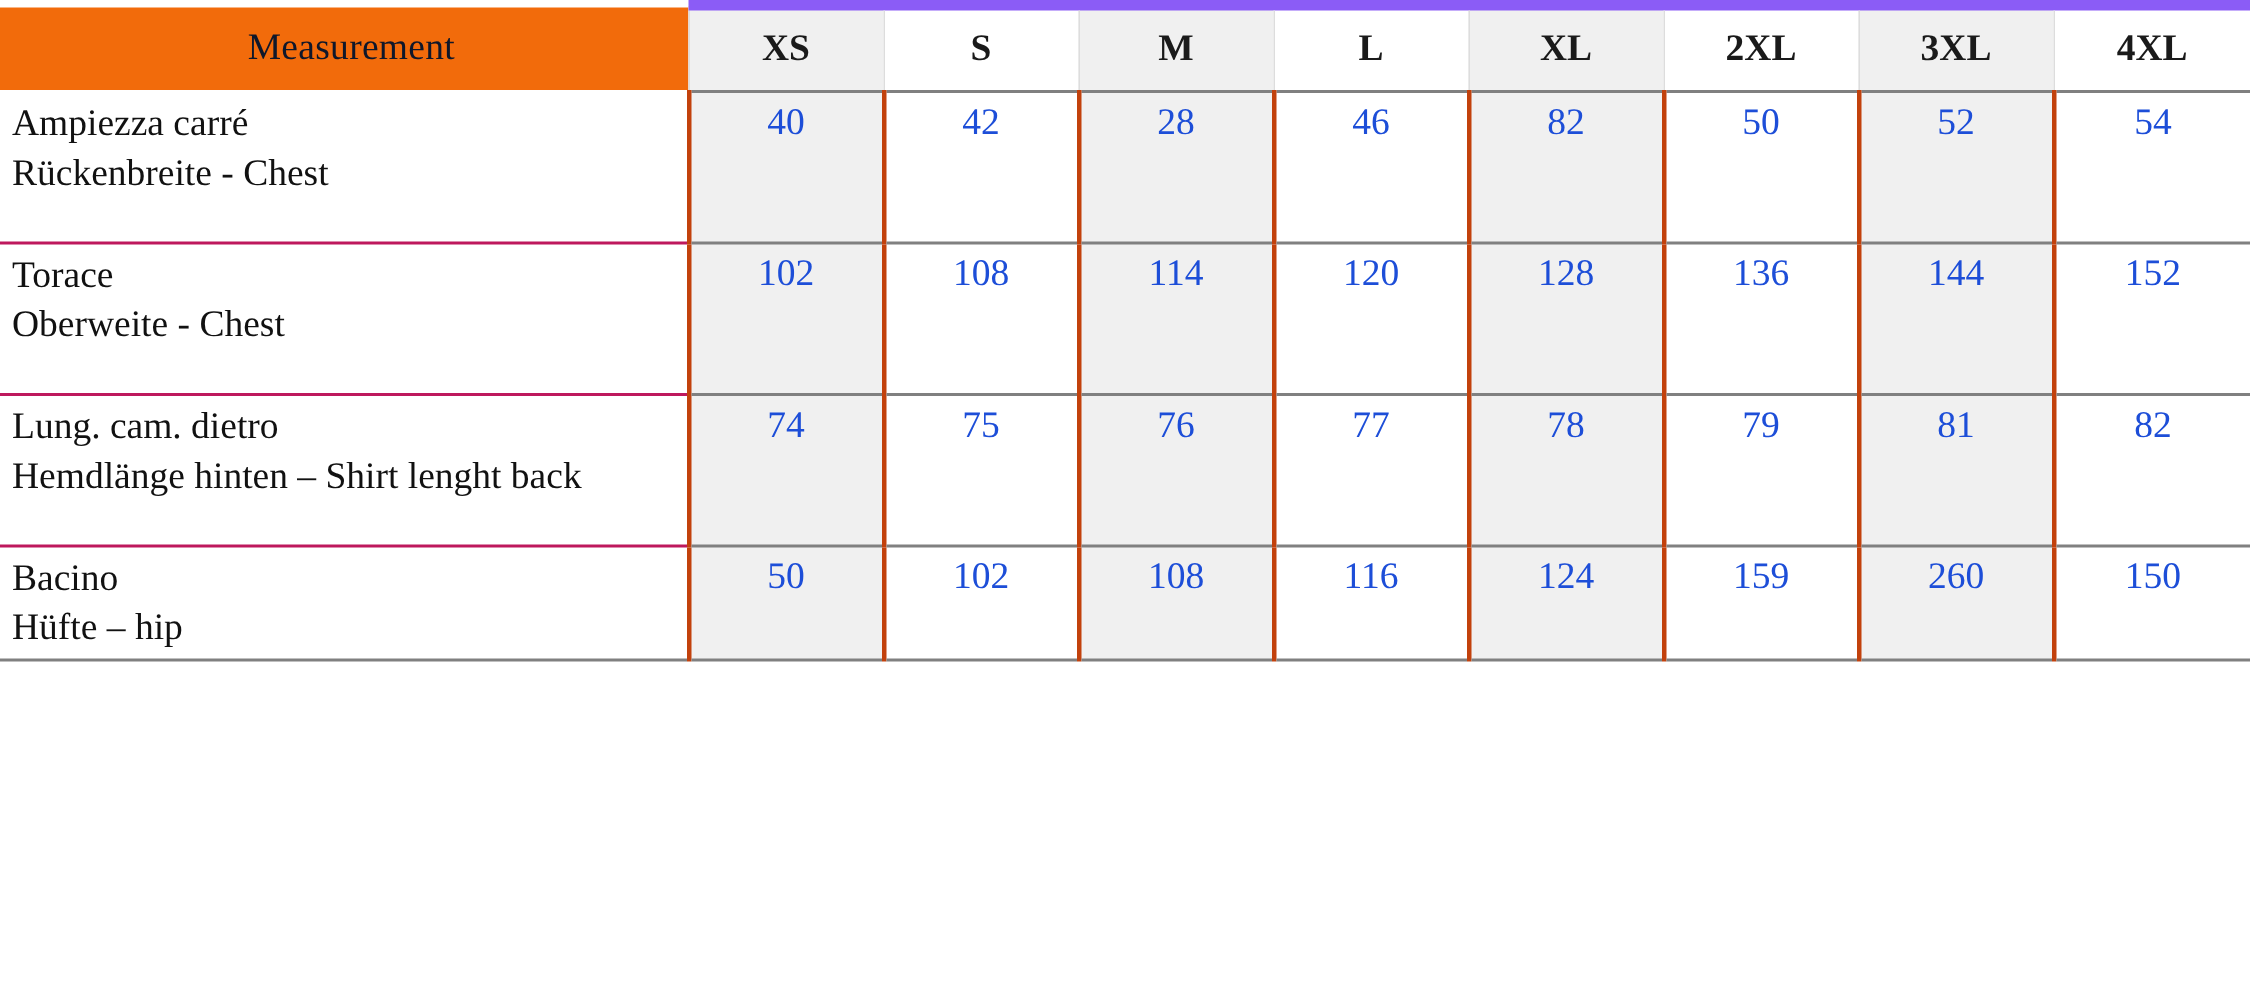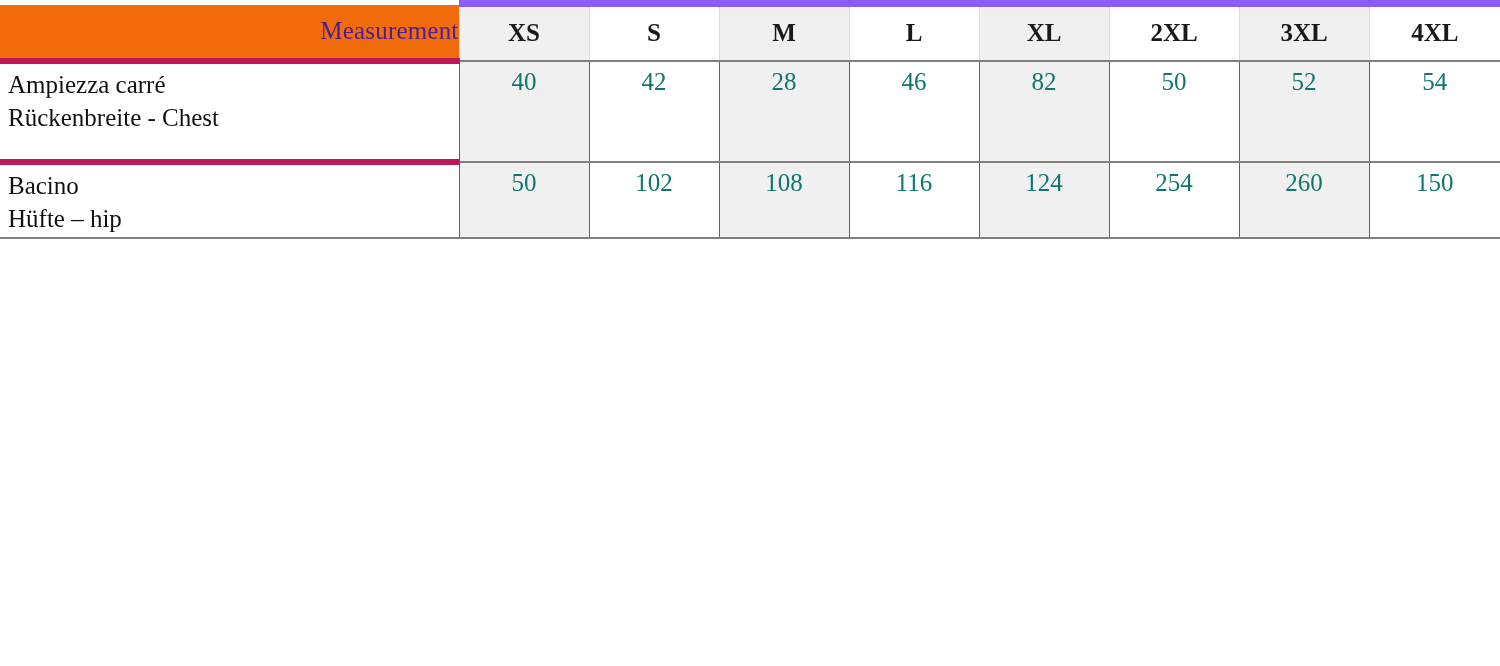"Measurement" th.measurement-head { color: #4c1d95 -> #0f172a; text-align: right -> center }
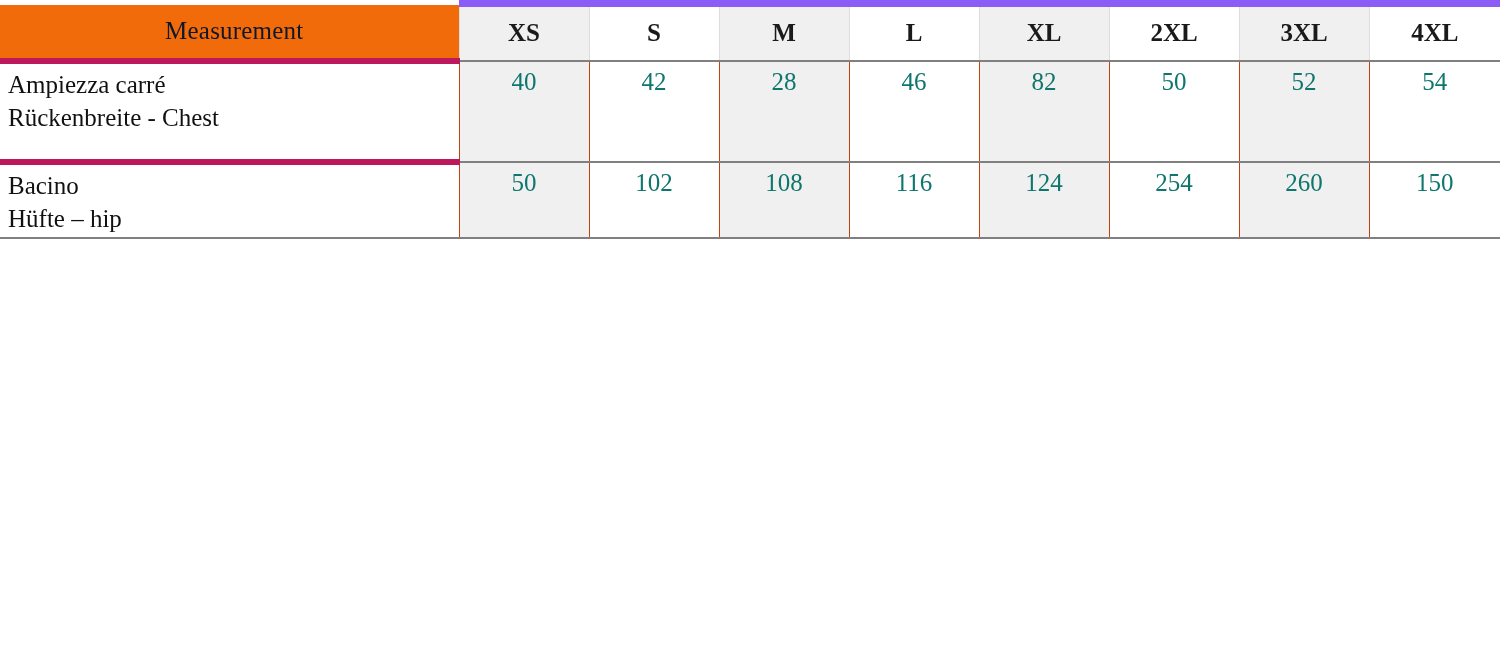"Ampiezza carré" td.measure-cell { border-top: 6px solid #be185d -> 2px solid #be185d }
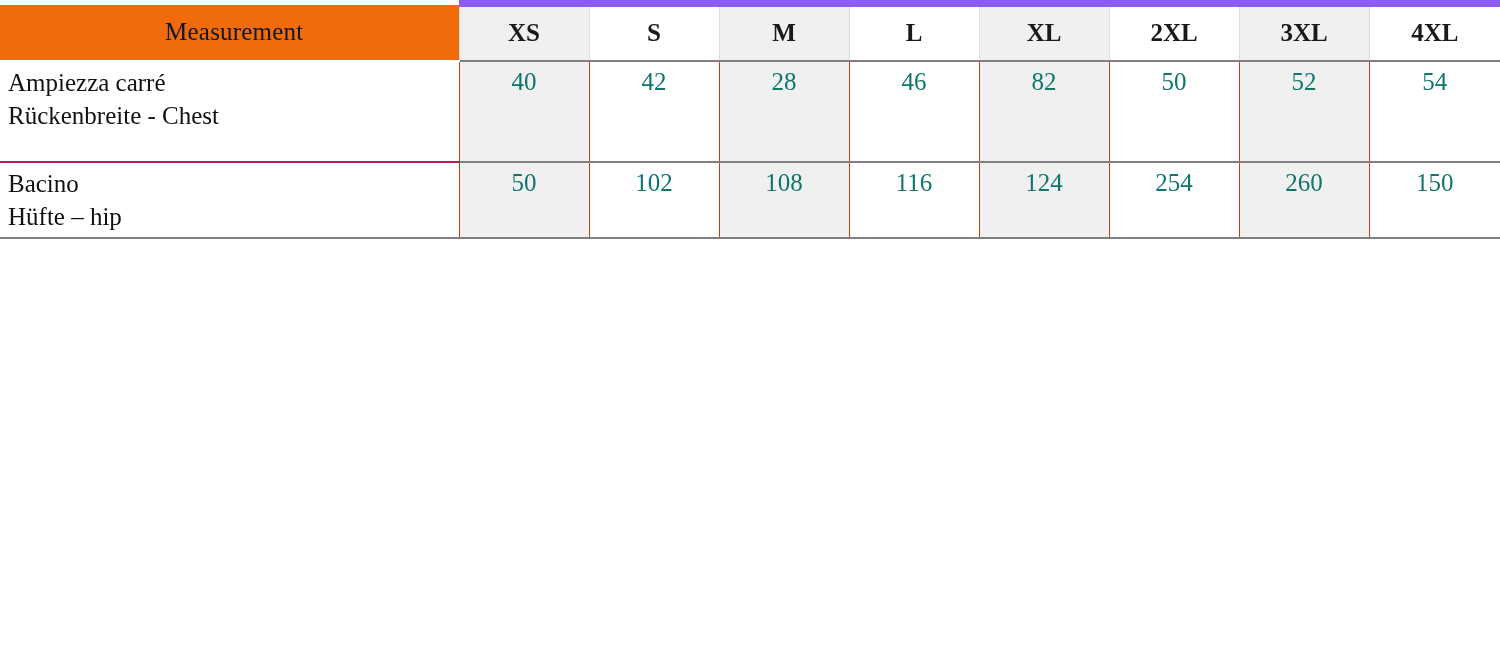"40" td.value-cell { border-left: 1px solid #c2410c -> 3px solid #c2410c; color: #0f766e -> #1d4ed8 }
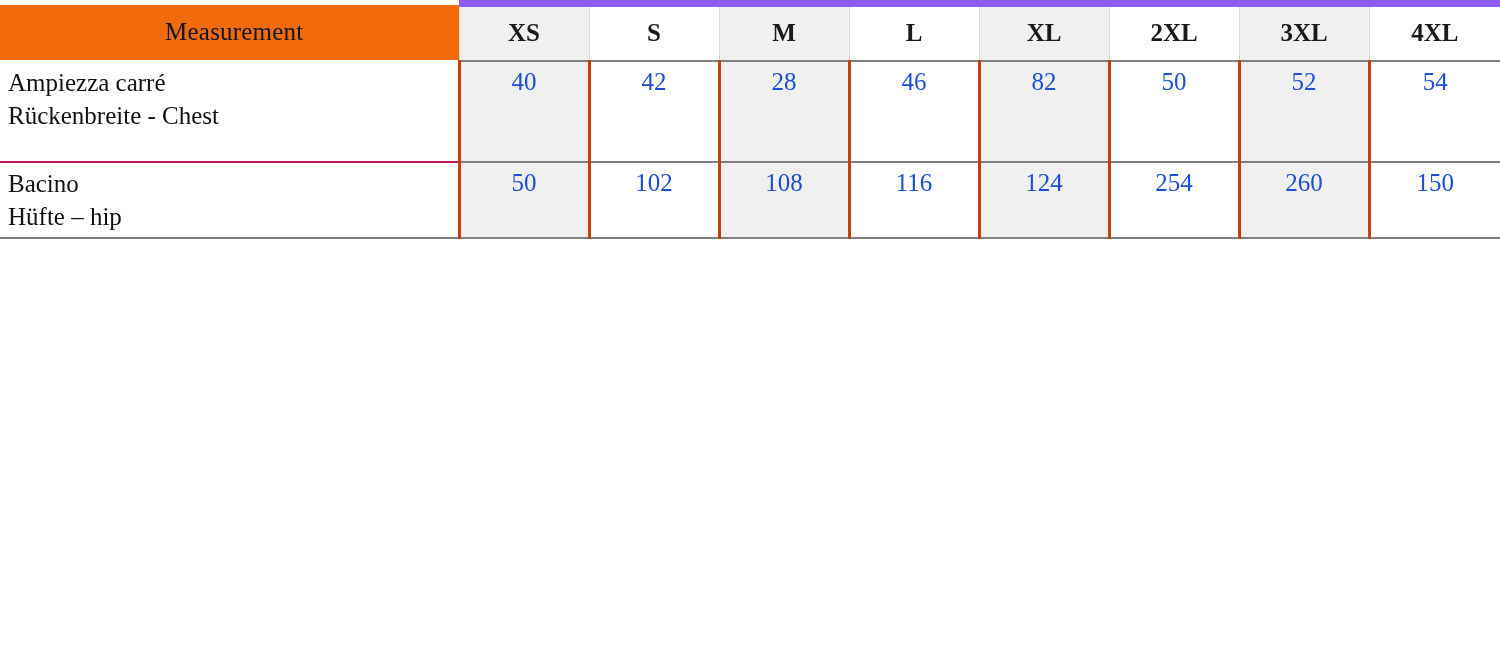"Torace" tr { html: none -> <tr> <td> <span>Torace</span> <span>Oberweite - Chest</span> </td> <td>102</td> <td>108</td> <td>114</td> <td>120</td> <td>128</td> <td>136</td> <td>144</td> <td>152</td> </tr> }
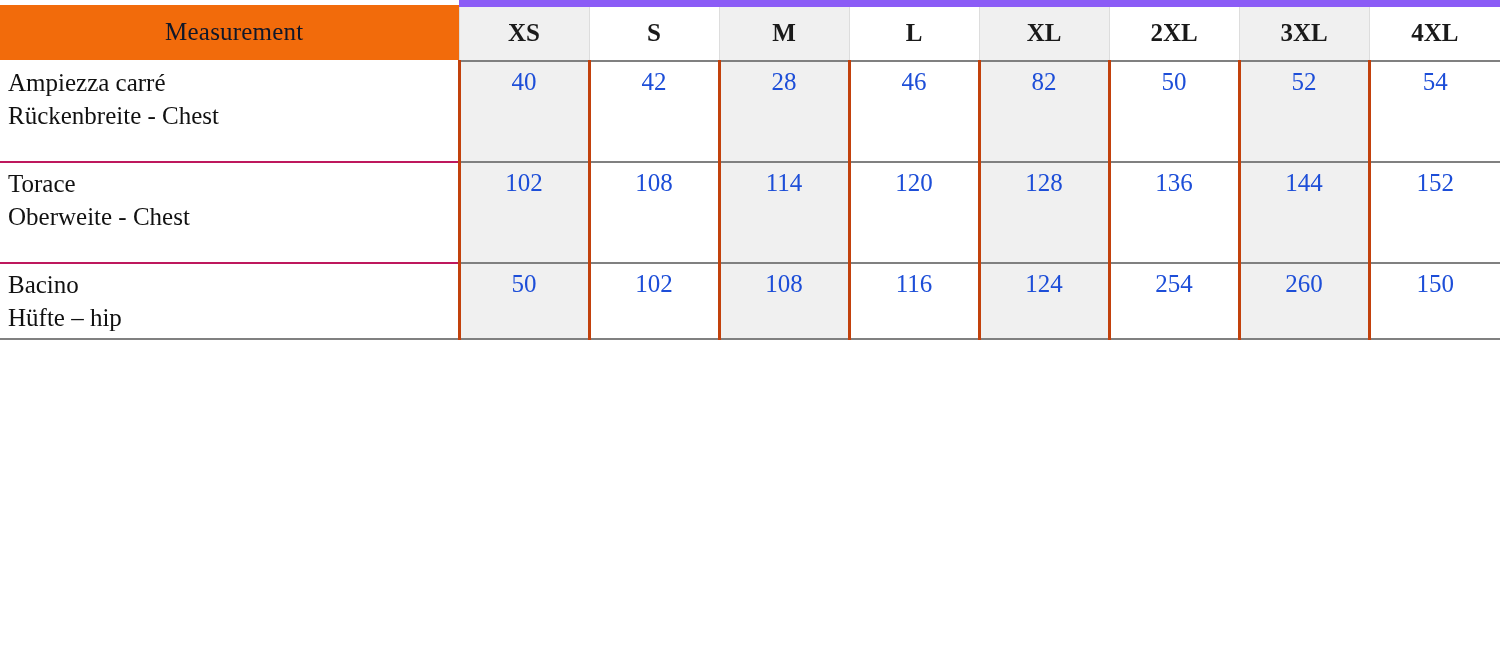"Lung. cam. dietro" tr { html: none -> <tr> <td> <span>Lung. cam. dietro</span> <span>Hemdlänge hinten – Shirt lenght back</span> </td> <td>74</td> <td>75</td> <td>76</td> <td>77</td> <td>78</td> <td>79</td> <td>81</td> <td>82</td> </tr> }
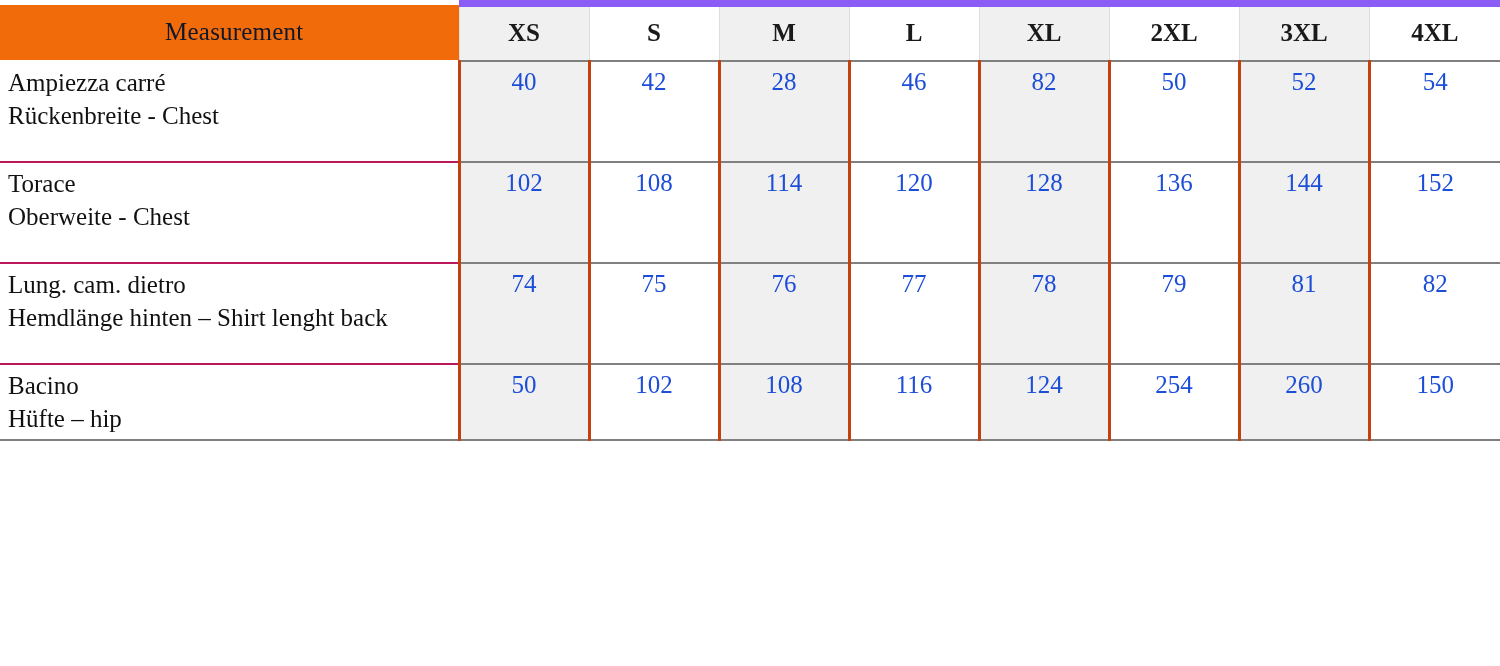"254" td.value-cell { text: 254 -> 159 }
